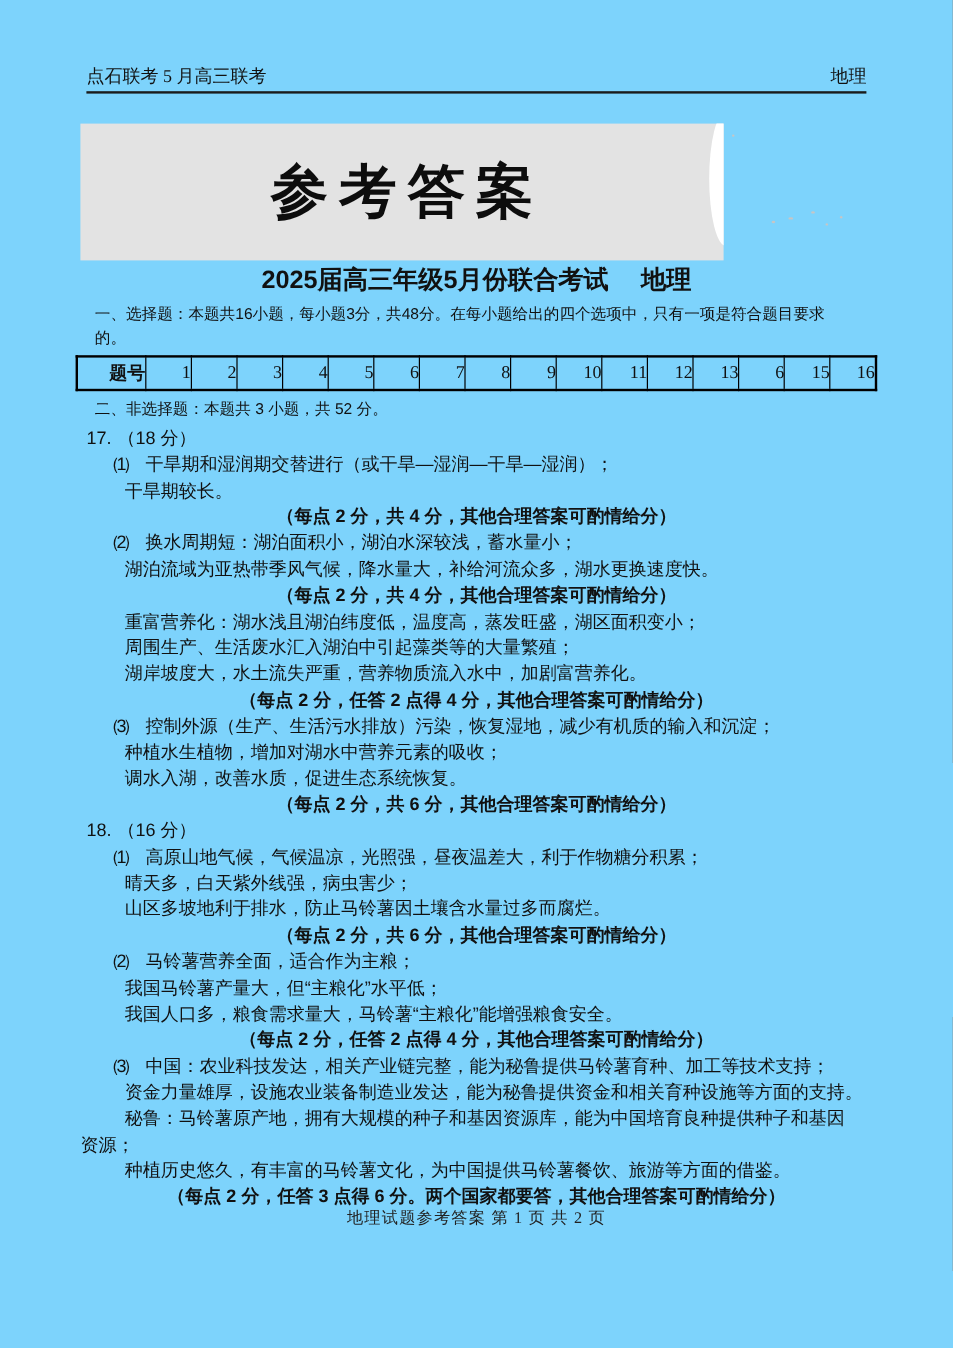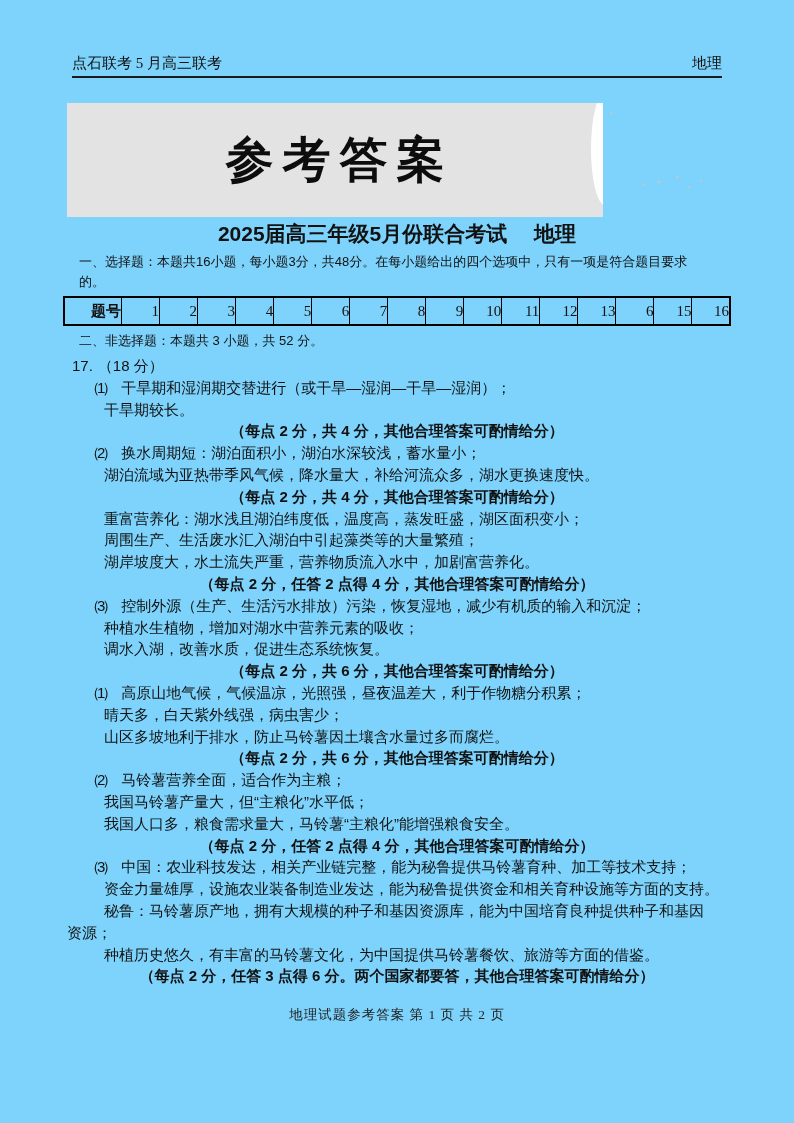"18. （16 分）" div.q-head { html: none -> <div><span>18.</span><span>（16 分）</span></div> }
